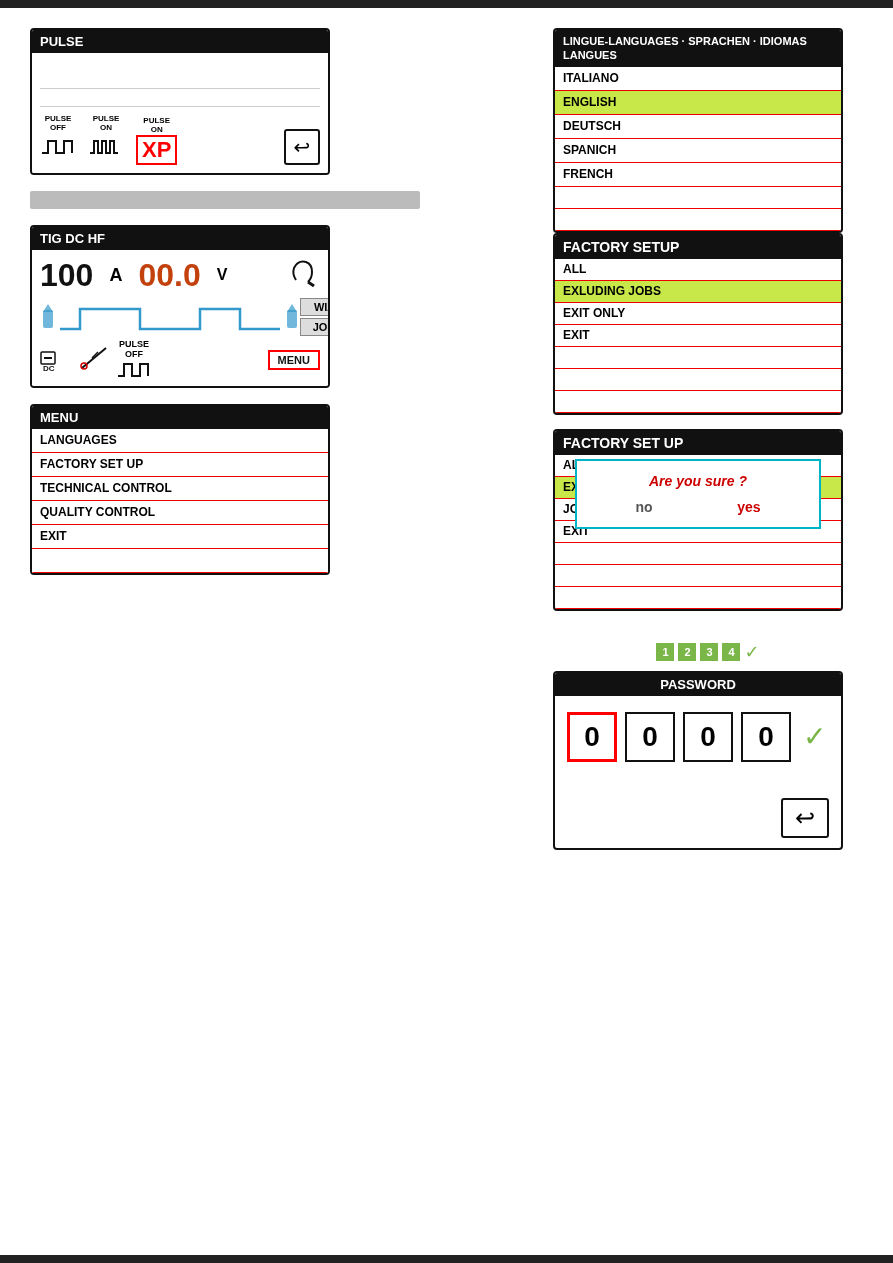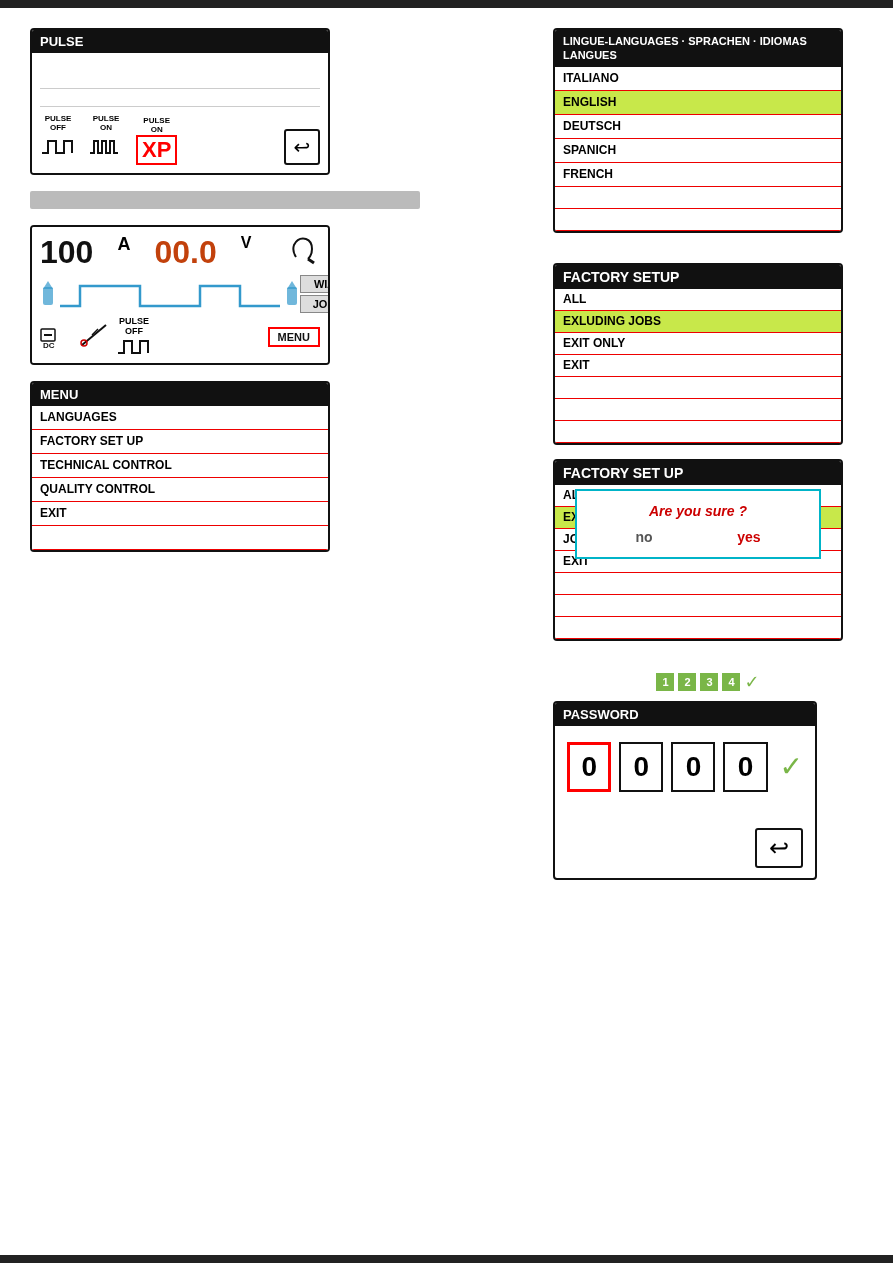"LINGUE-LANGUAGES · SPRACHEN · IDIOMAS" .lang-panel { margin-bottom: 30px -> none }
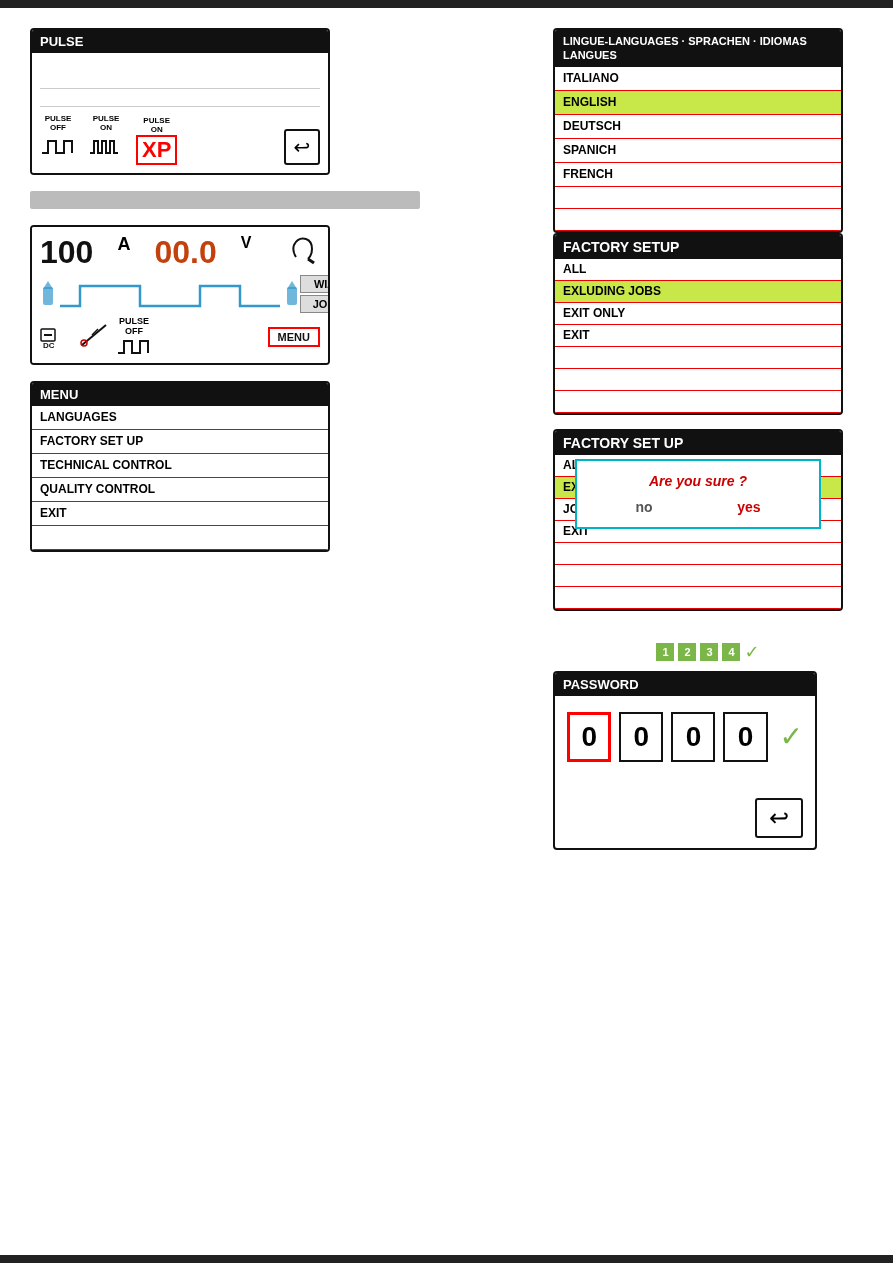"TIG DC HF" div.tig-header { html: none -> <div>TIG DC HF</div> }
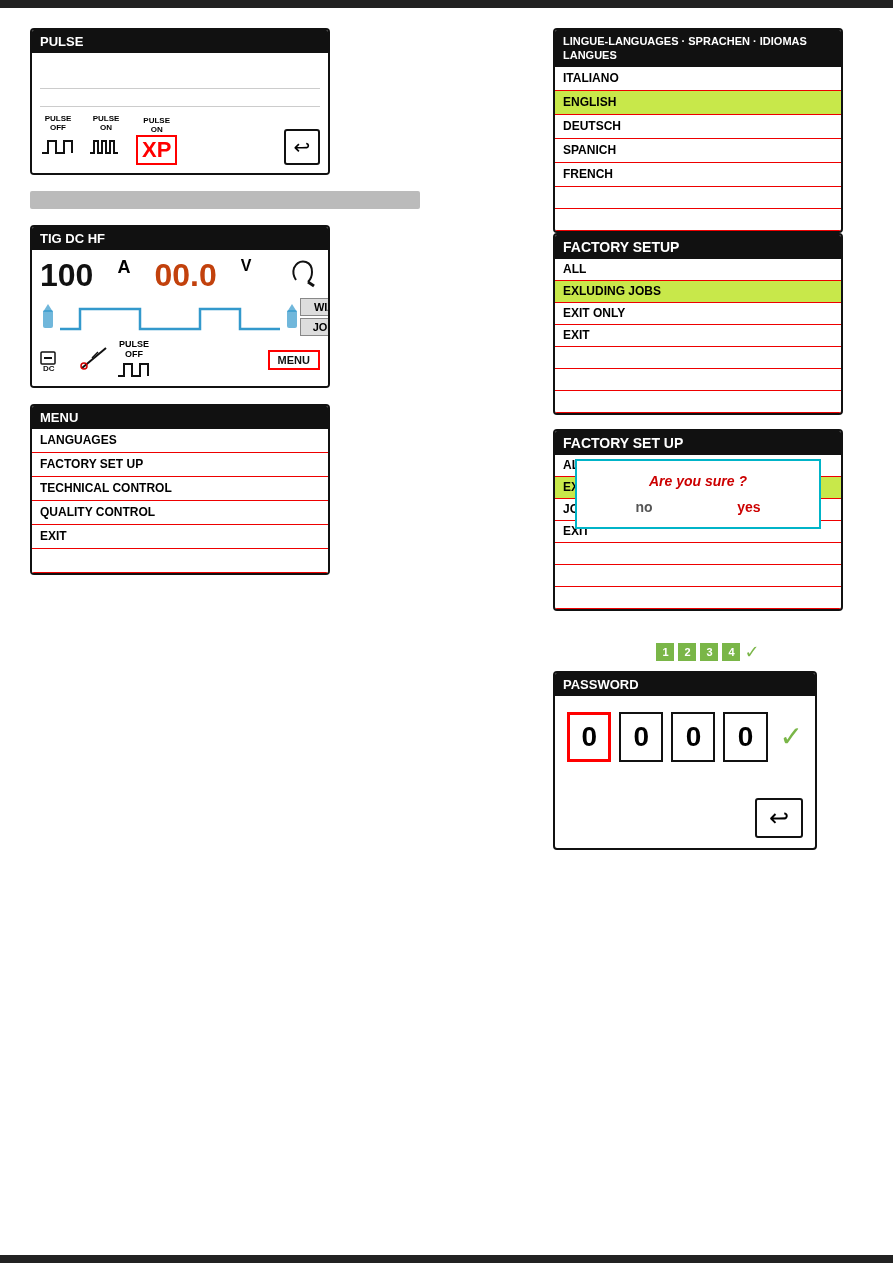"100" .tig-reading { align-items: flex-start -> center; gap: 24px -> 16px }
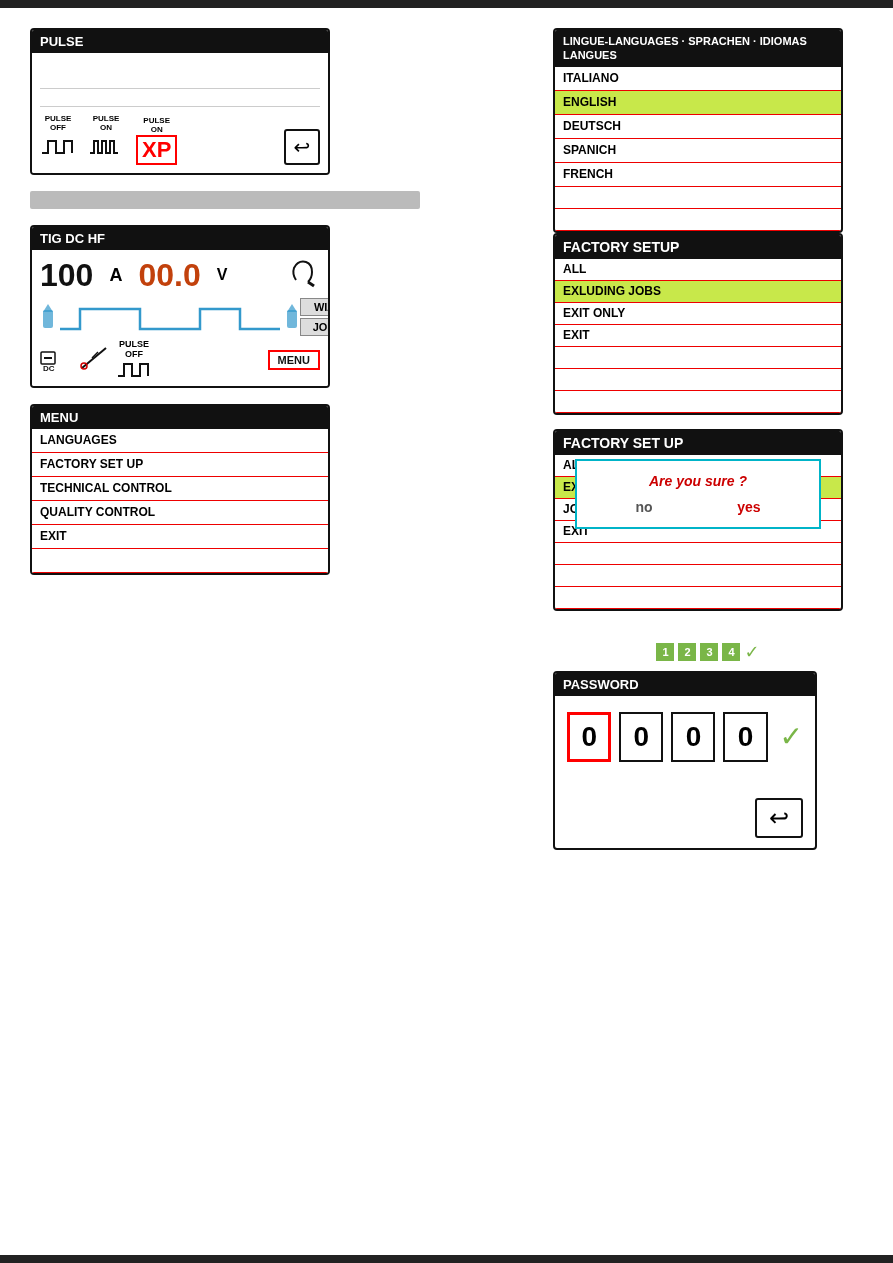"PASSWORD" .password-panel { text-align: none -> center; width: 264px -> 290px }
